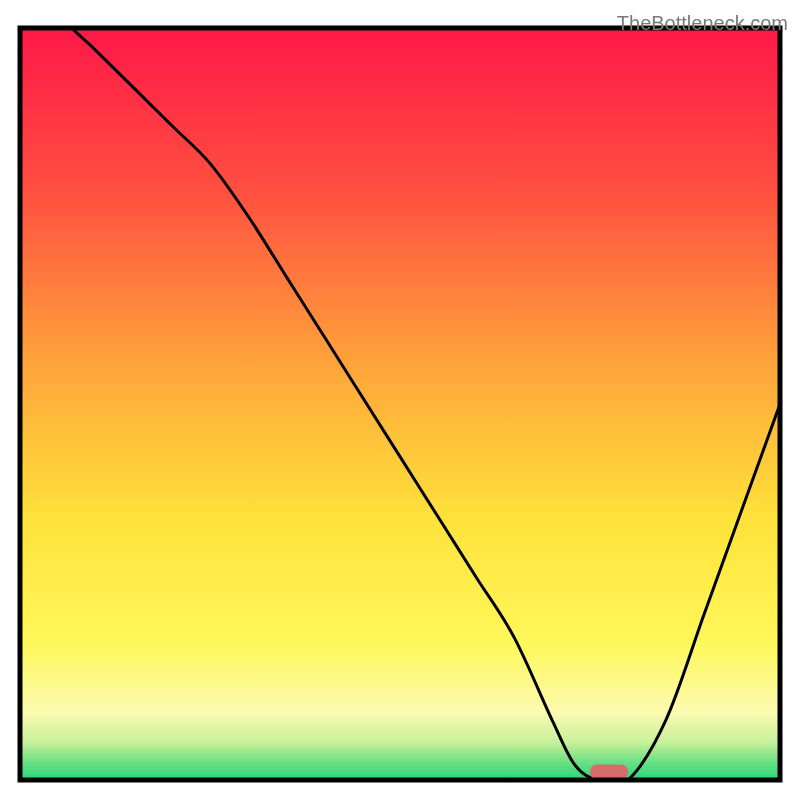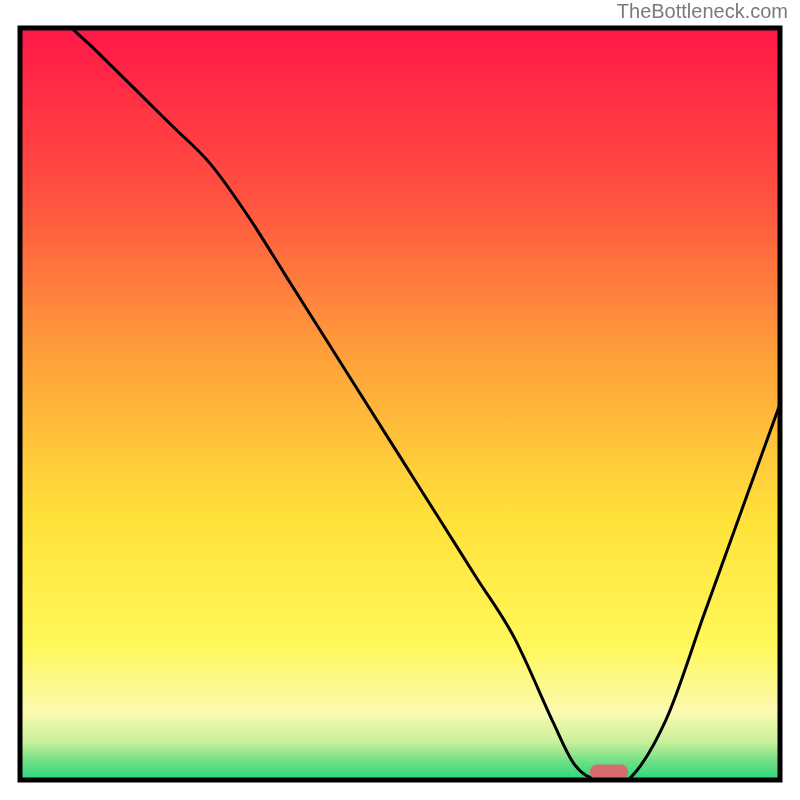"TheBottleneck.com" .watermark { top: 0 -> 12px }
